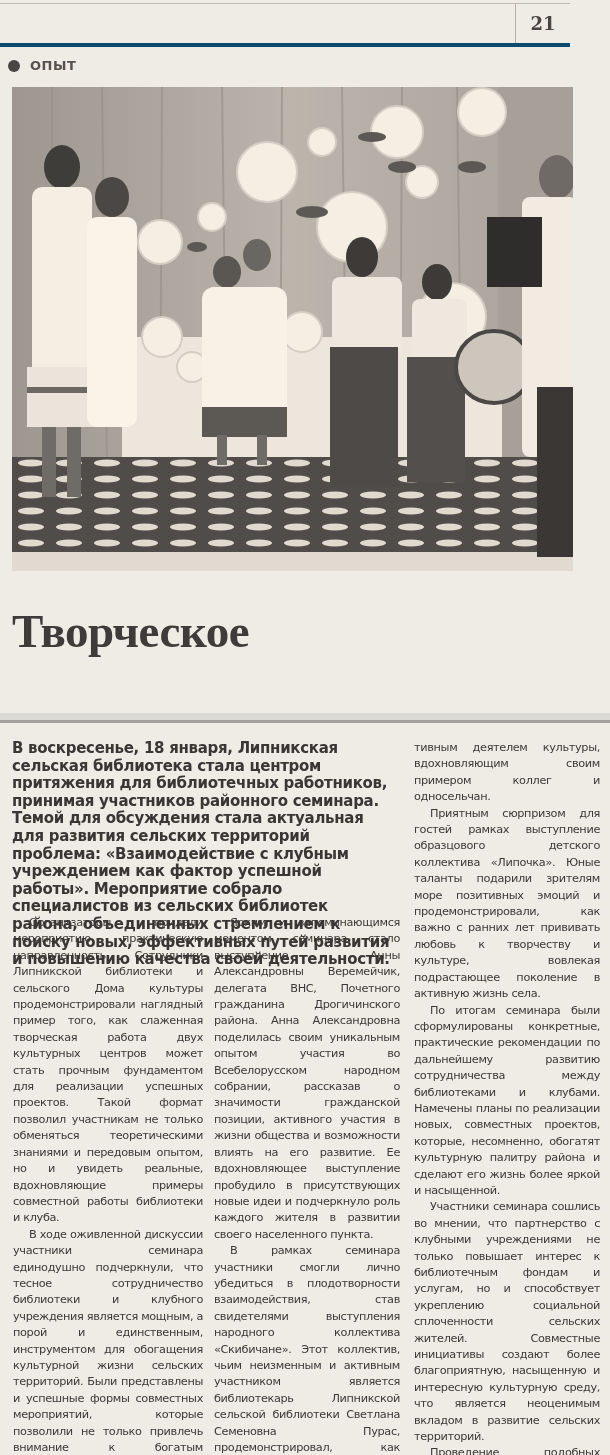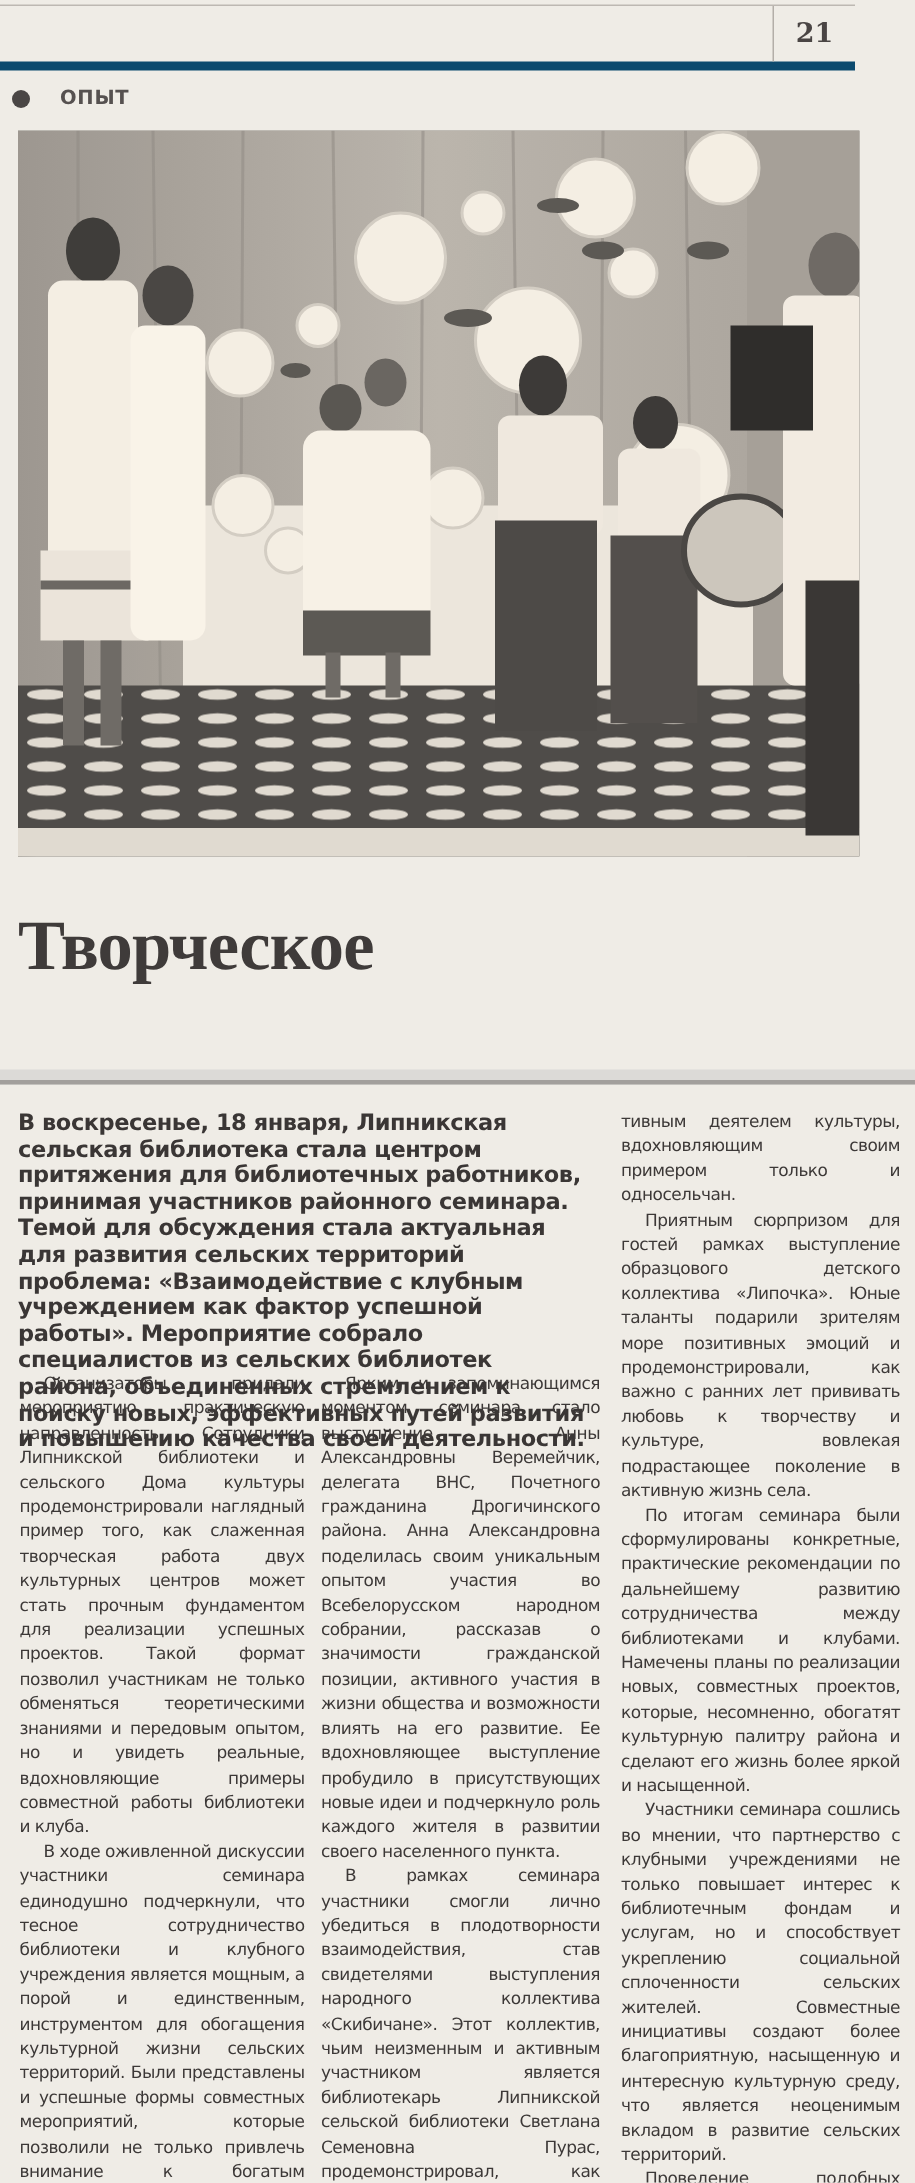"21" .header-bar { border-bottom: 6px solid #0c4a6e -> 4px solid #0c4a6e }
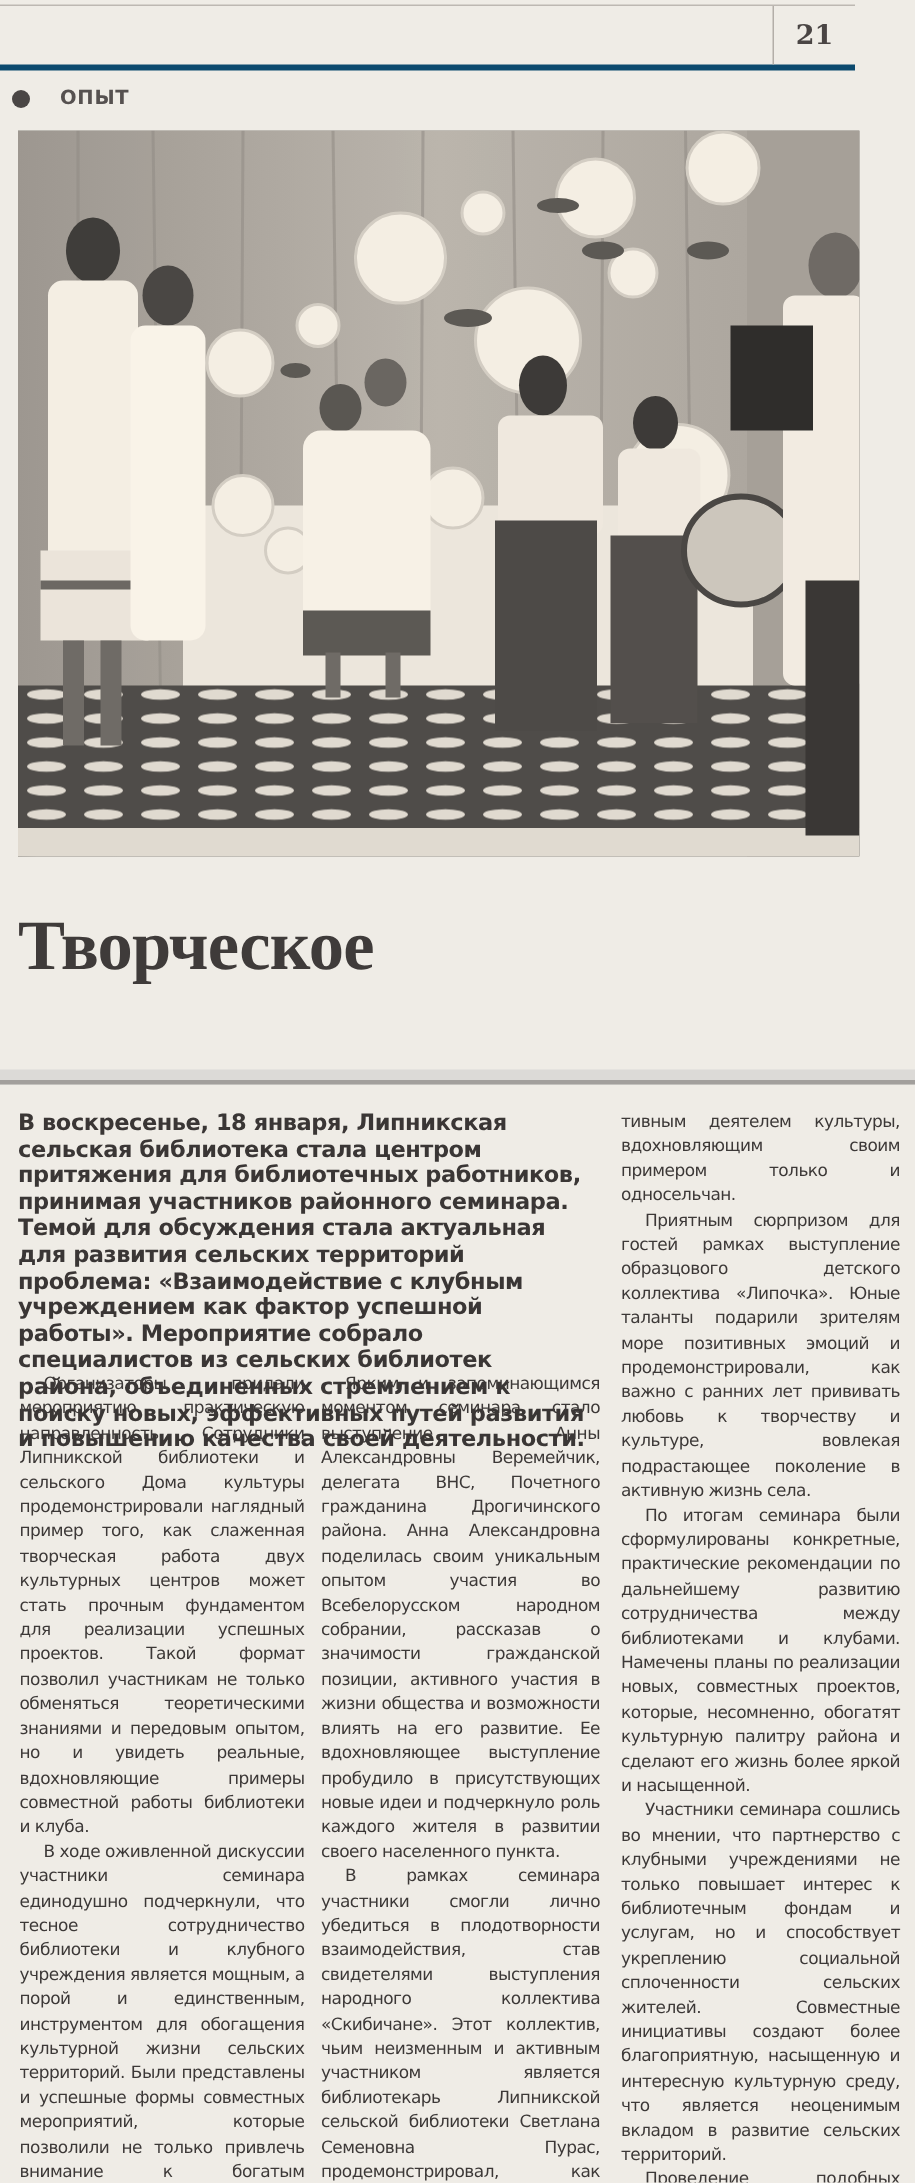"ОПЫТ" .rubric { gap: 20px -> 10px }
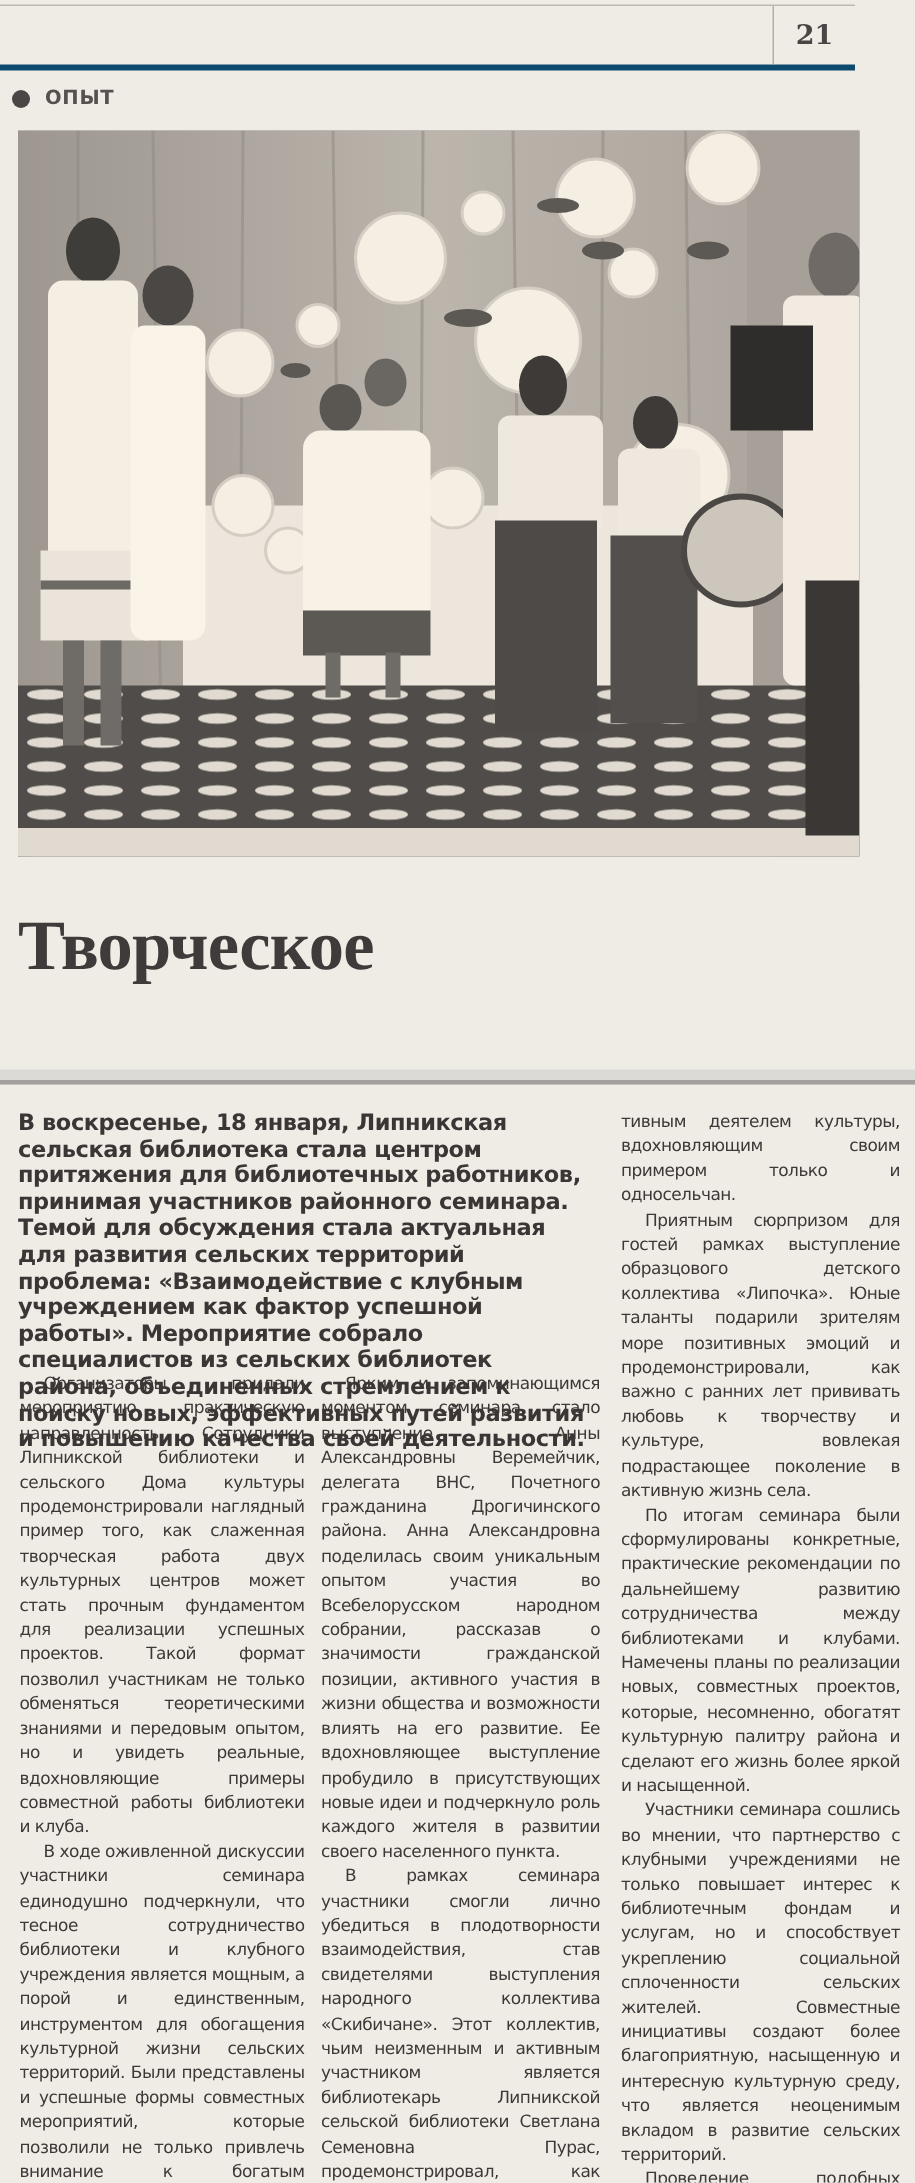"тивным деятелем культуры, вдохновляющим" p.noindent { text: только -> коллег }
